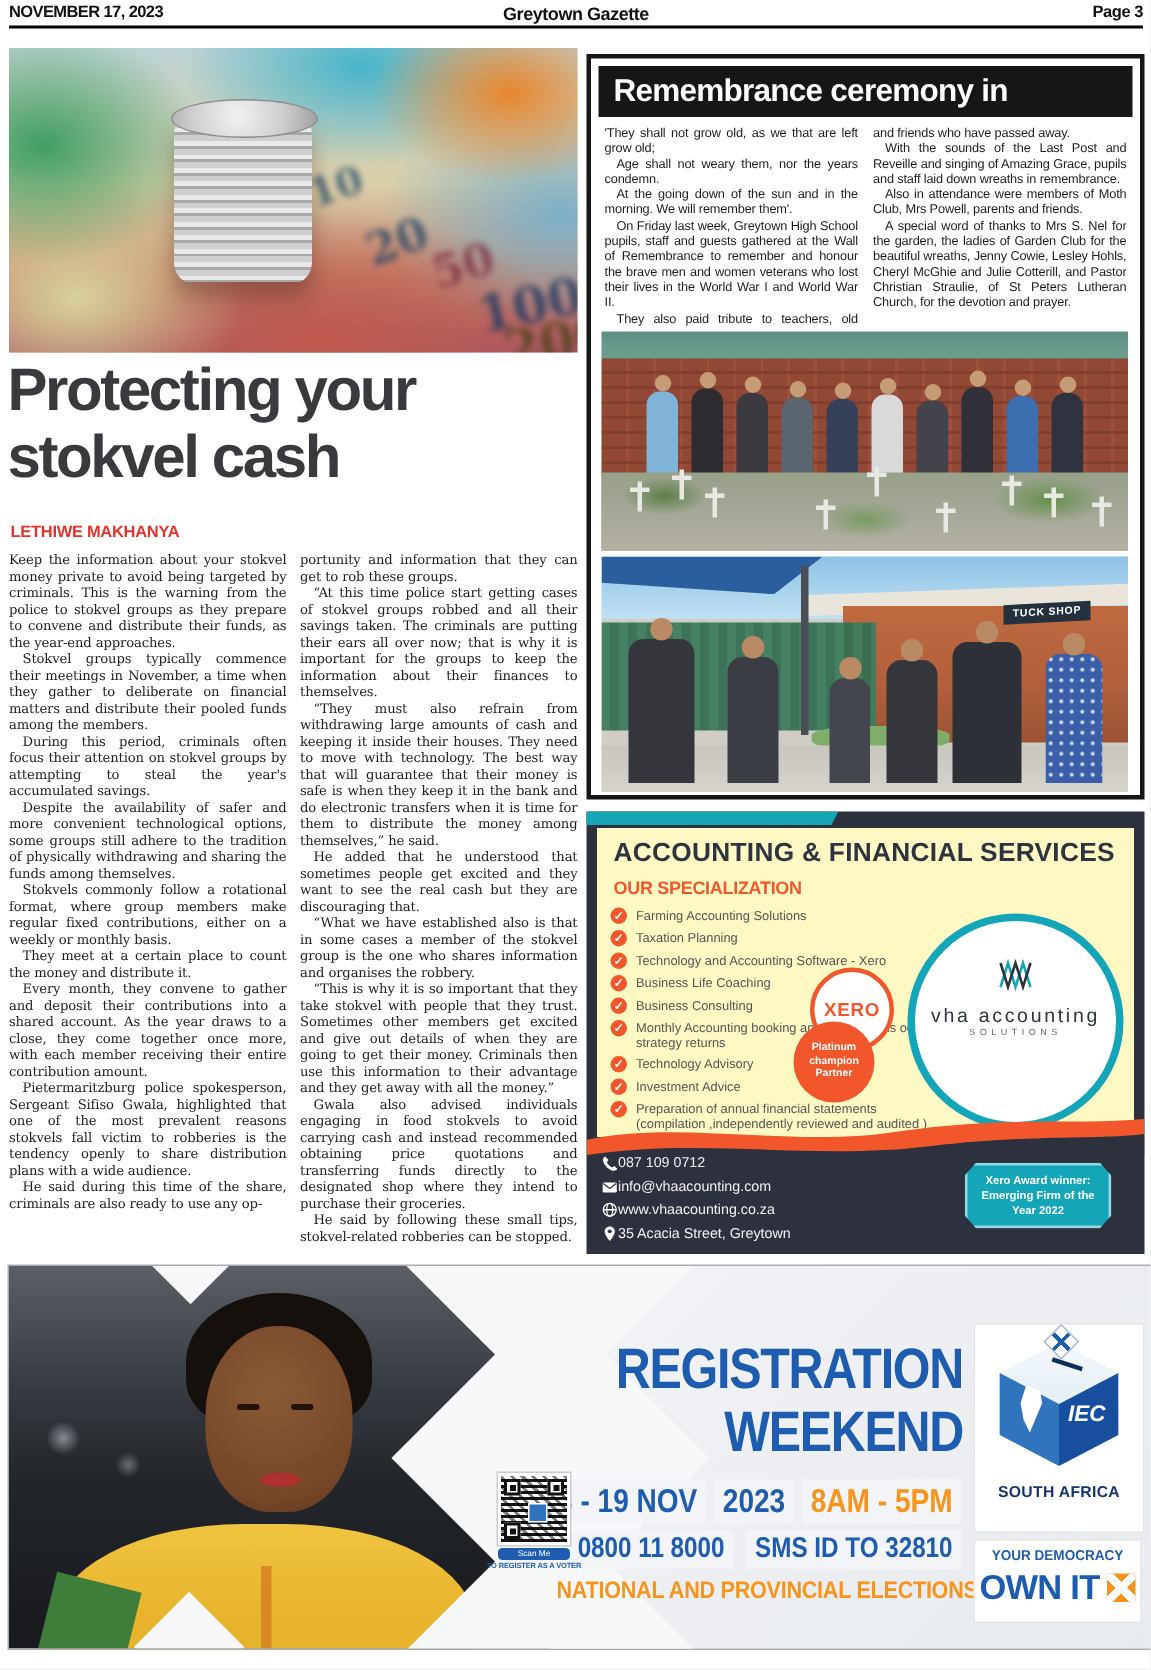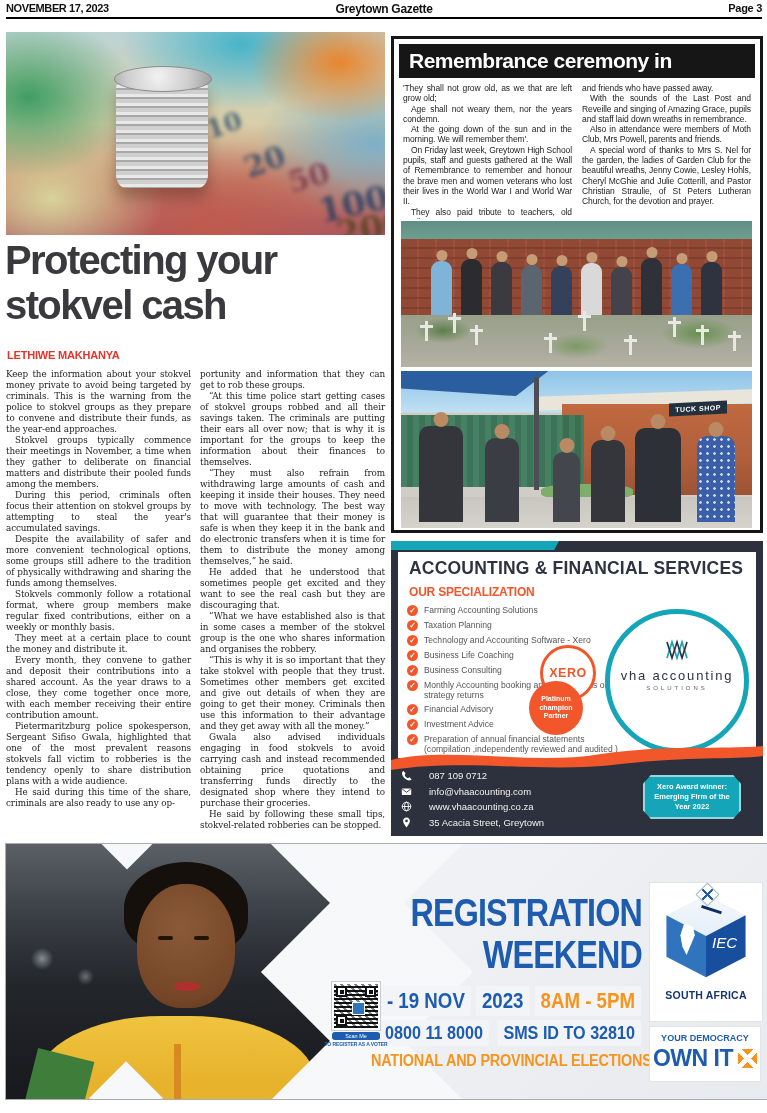"ACCOUNTING & FINANCIAL SERVICES" .acct-panel { background: #ffffff -> #fef9c3 }
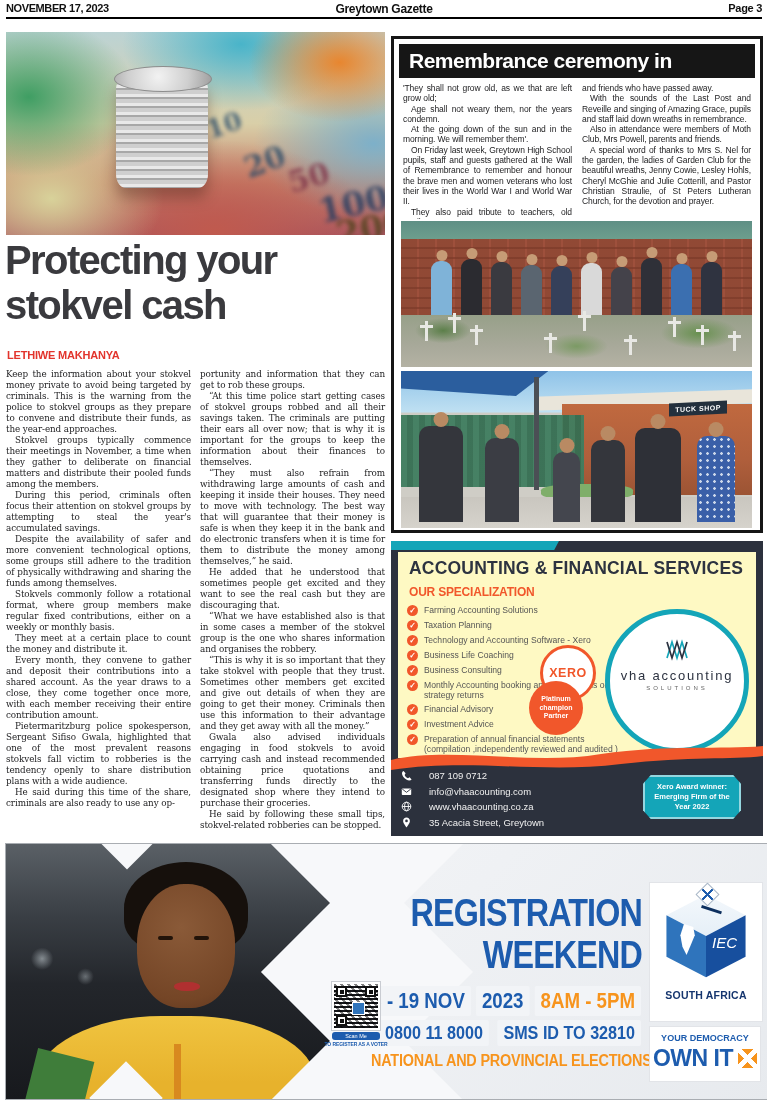"Financial Advisory" span.svc-text { text: Financial -> Technology }
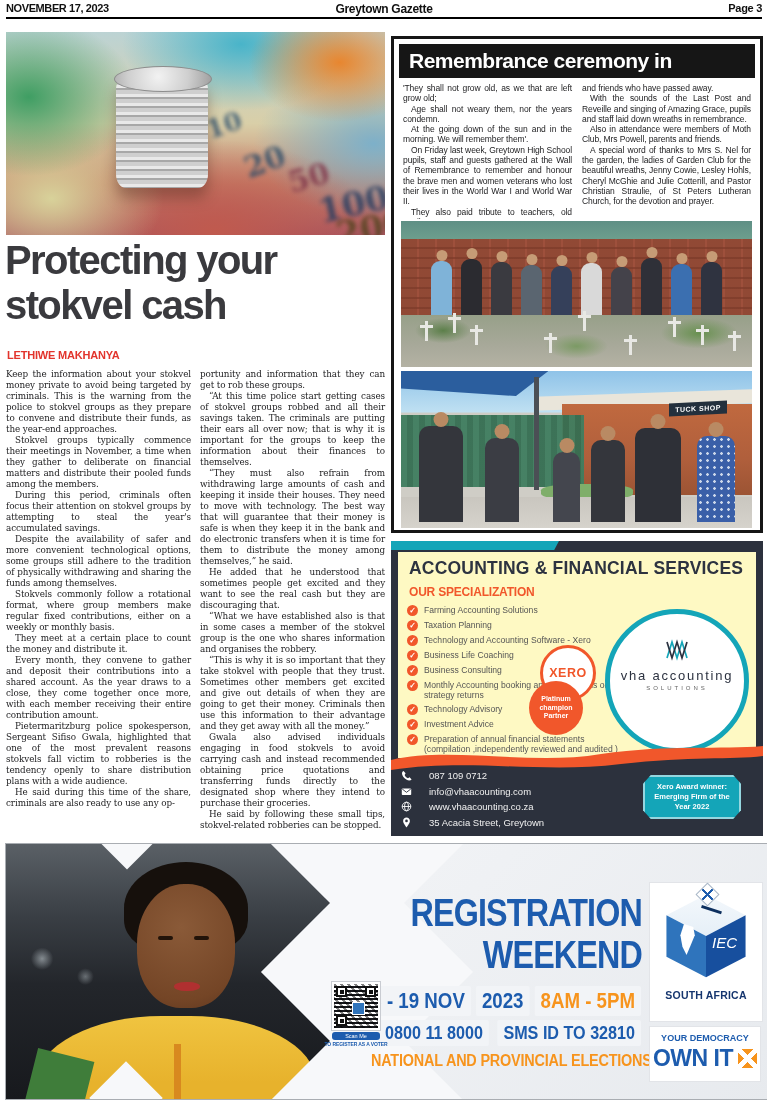"087 109 0712" .c-row { gap: 17px -> 0 }
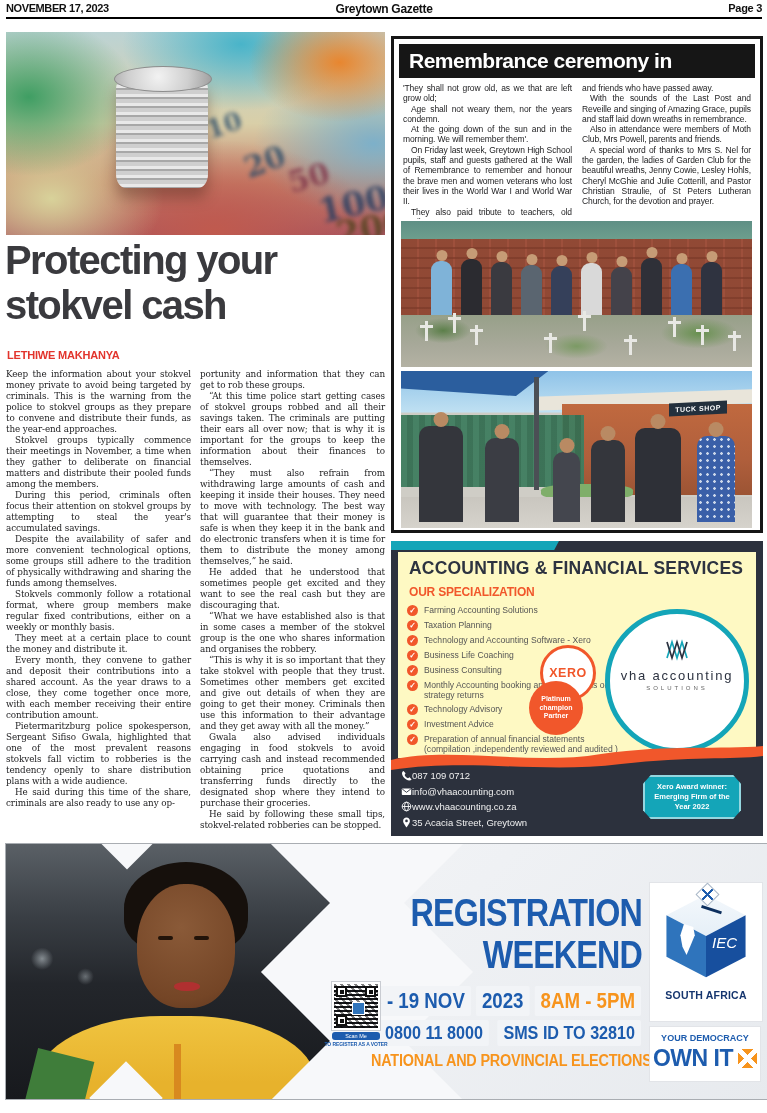"IEC" .iec-txt { font-weight: normal -> bold }
